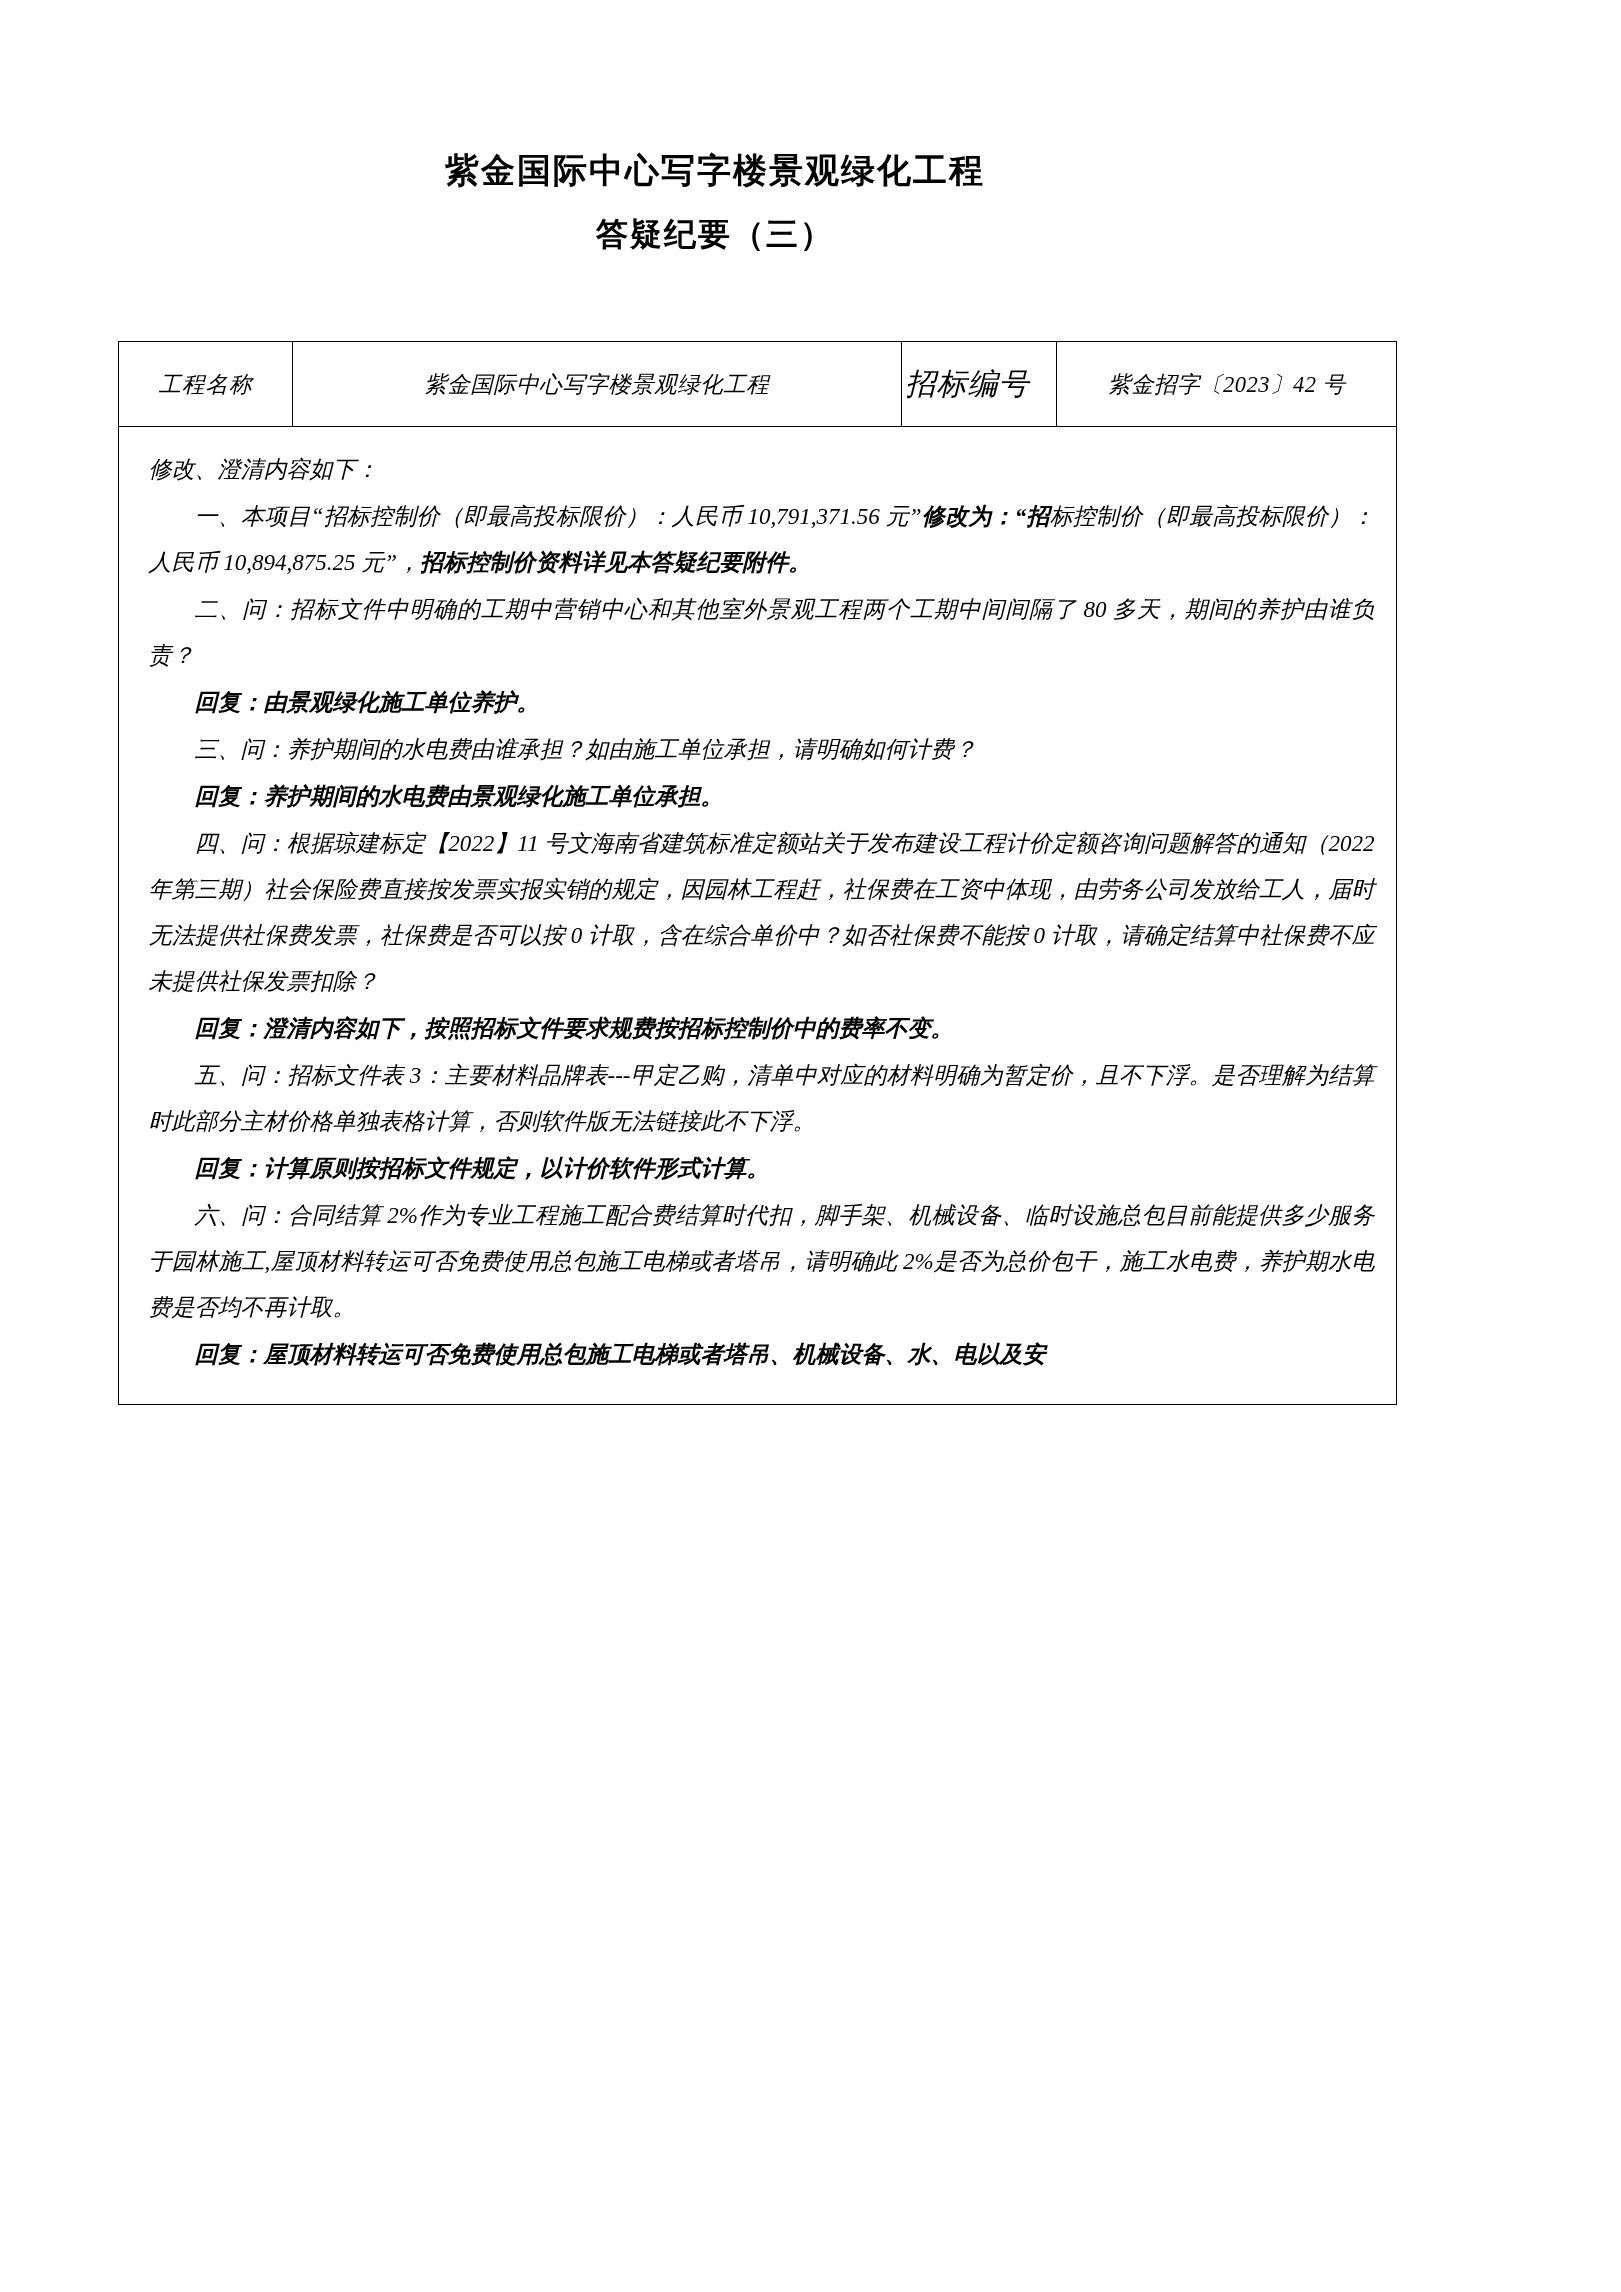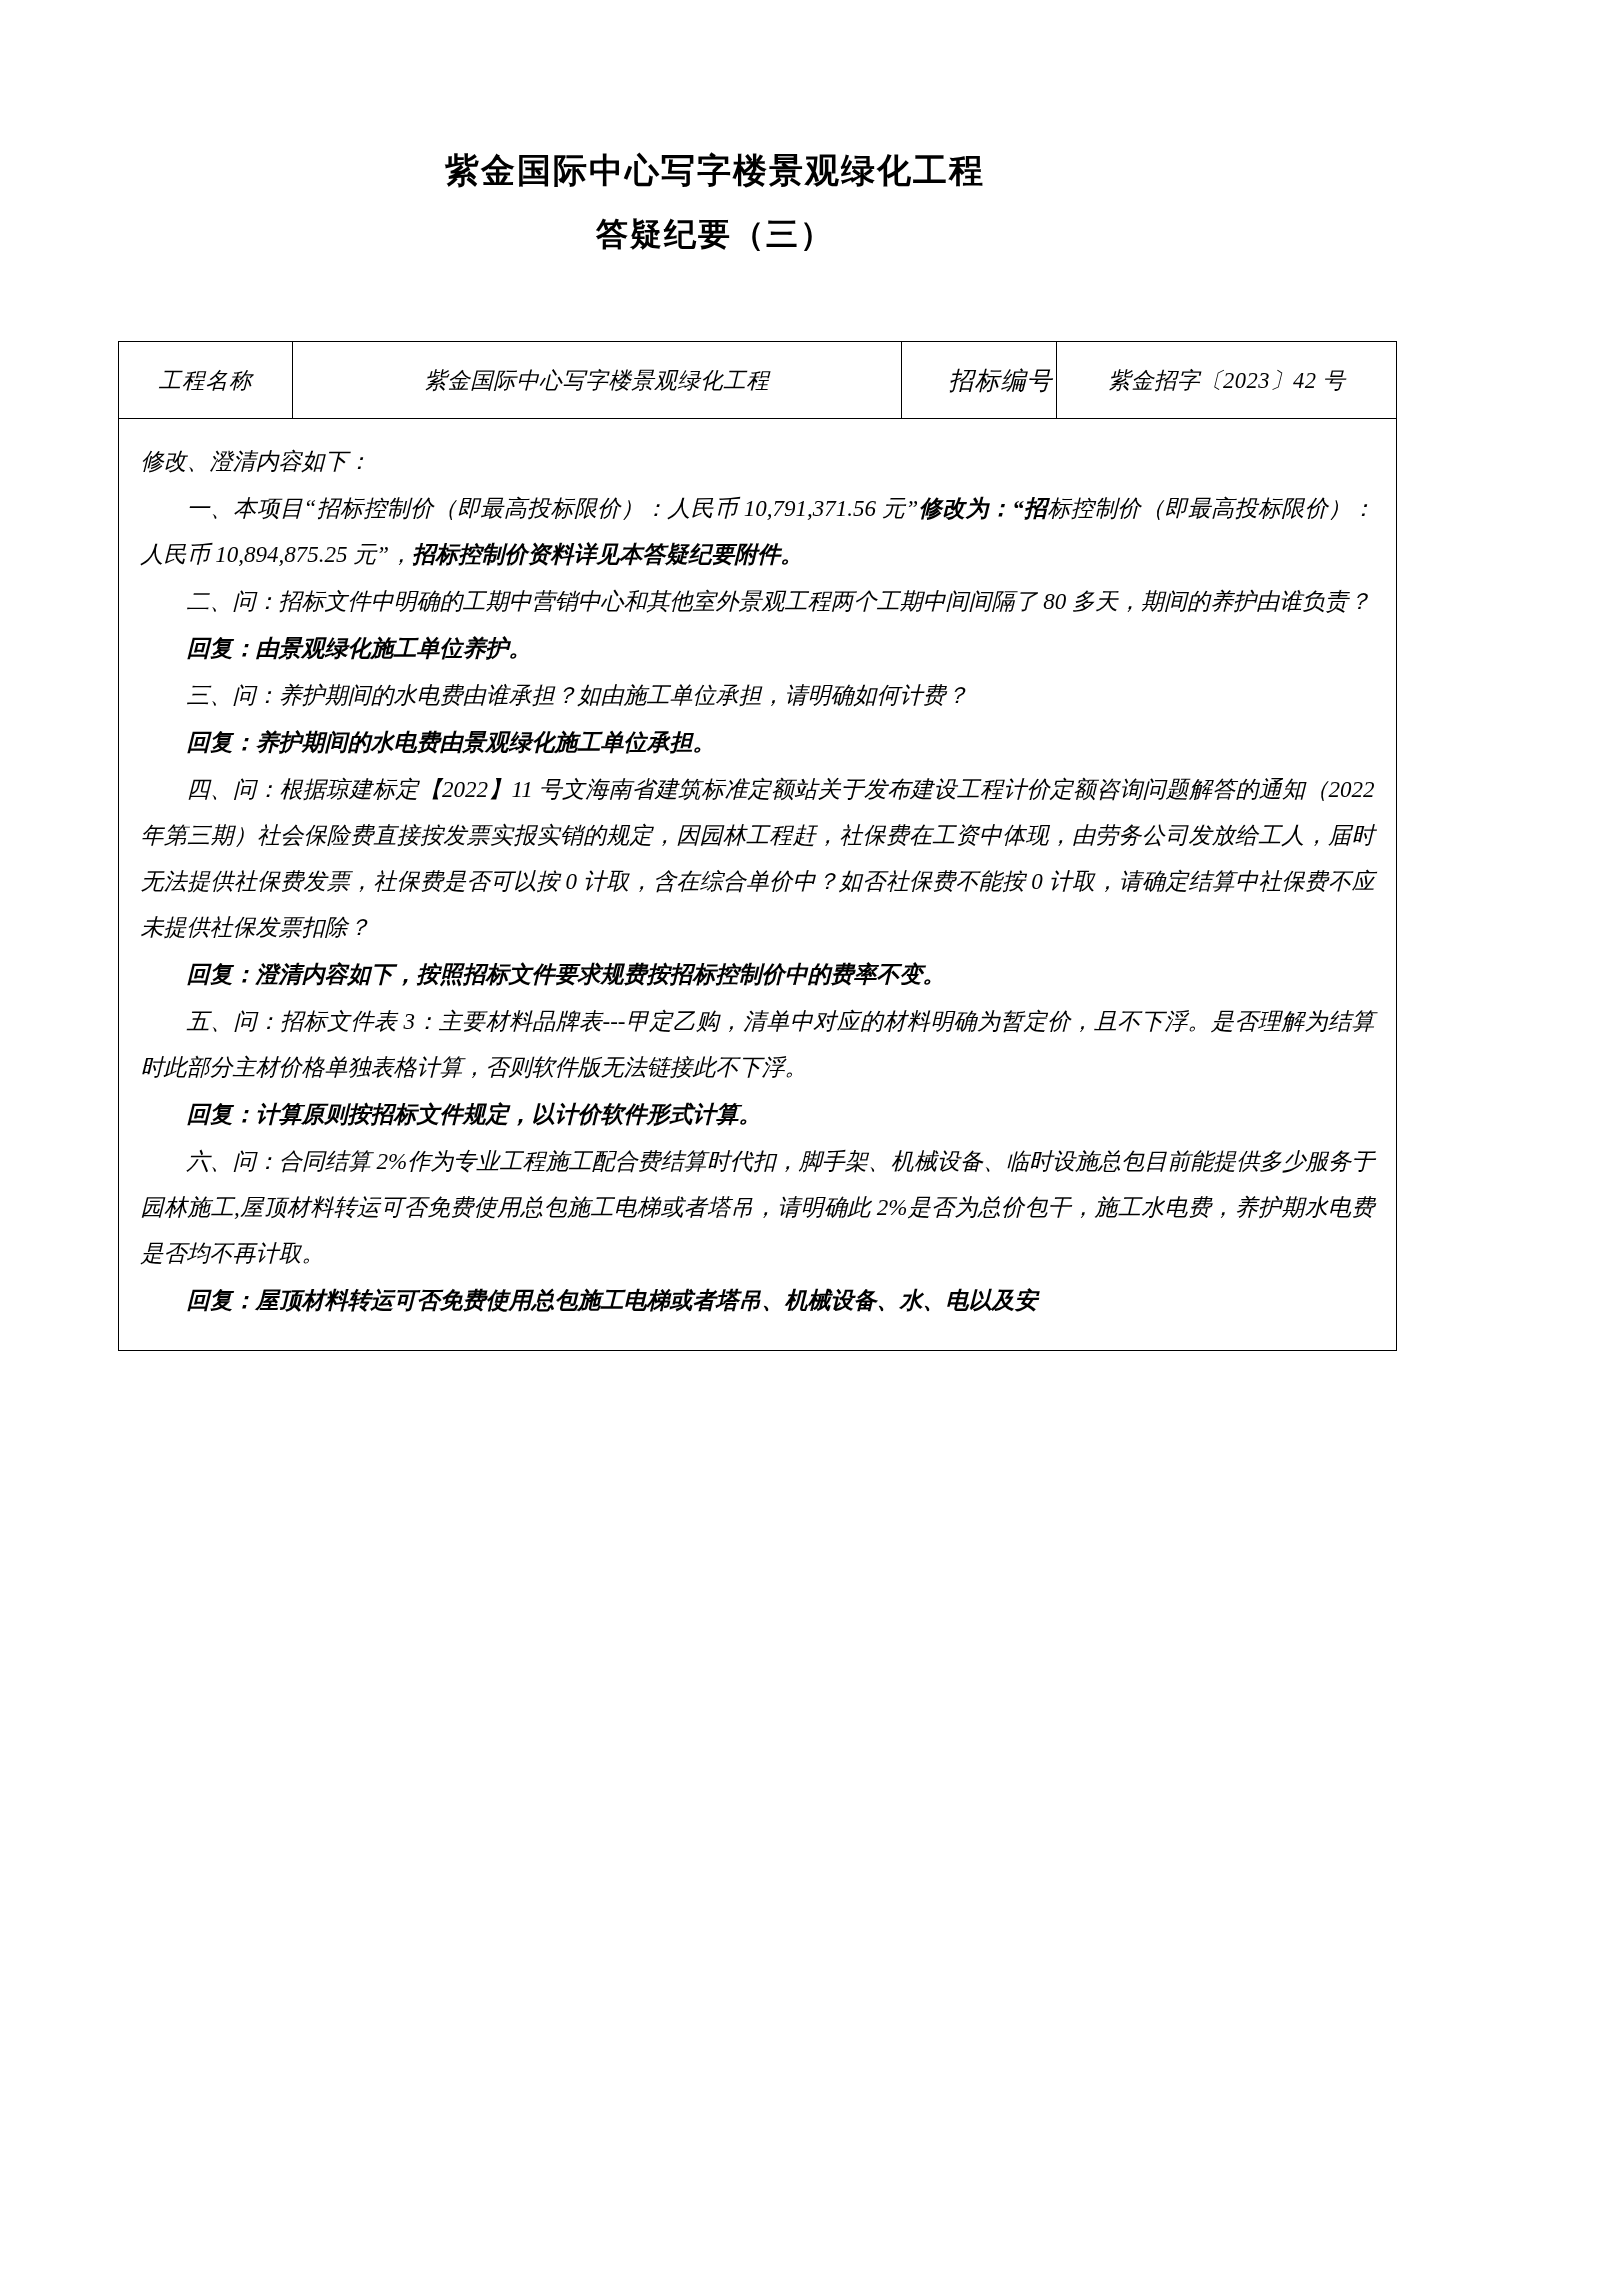"招标编号" .hdr-label2 { font-size: 25px -> 30px; text-align: right -> left }
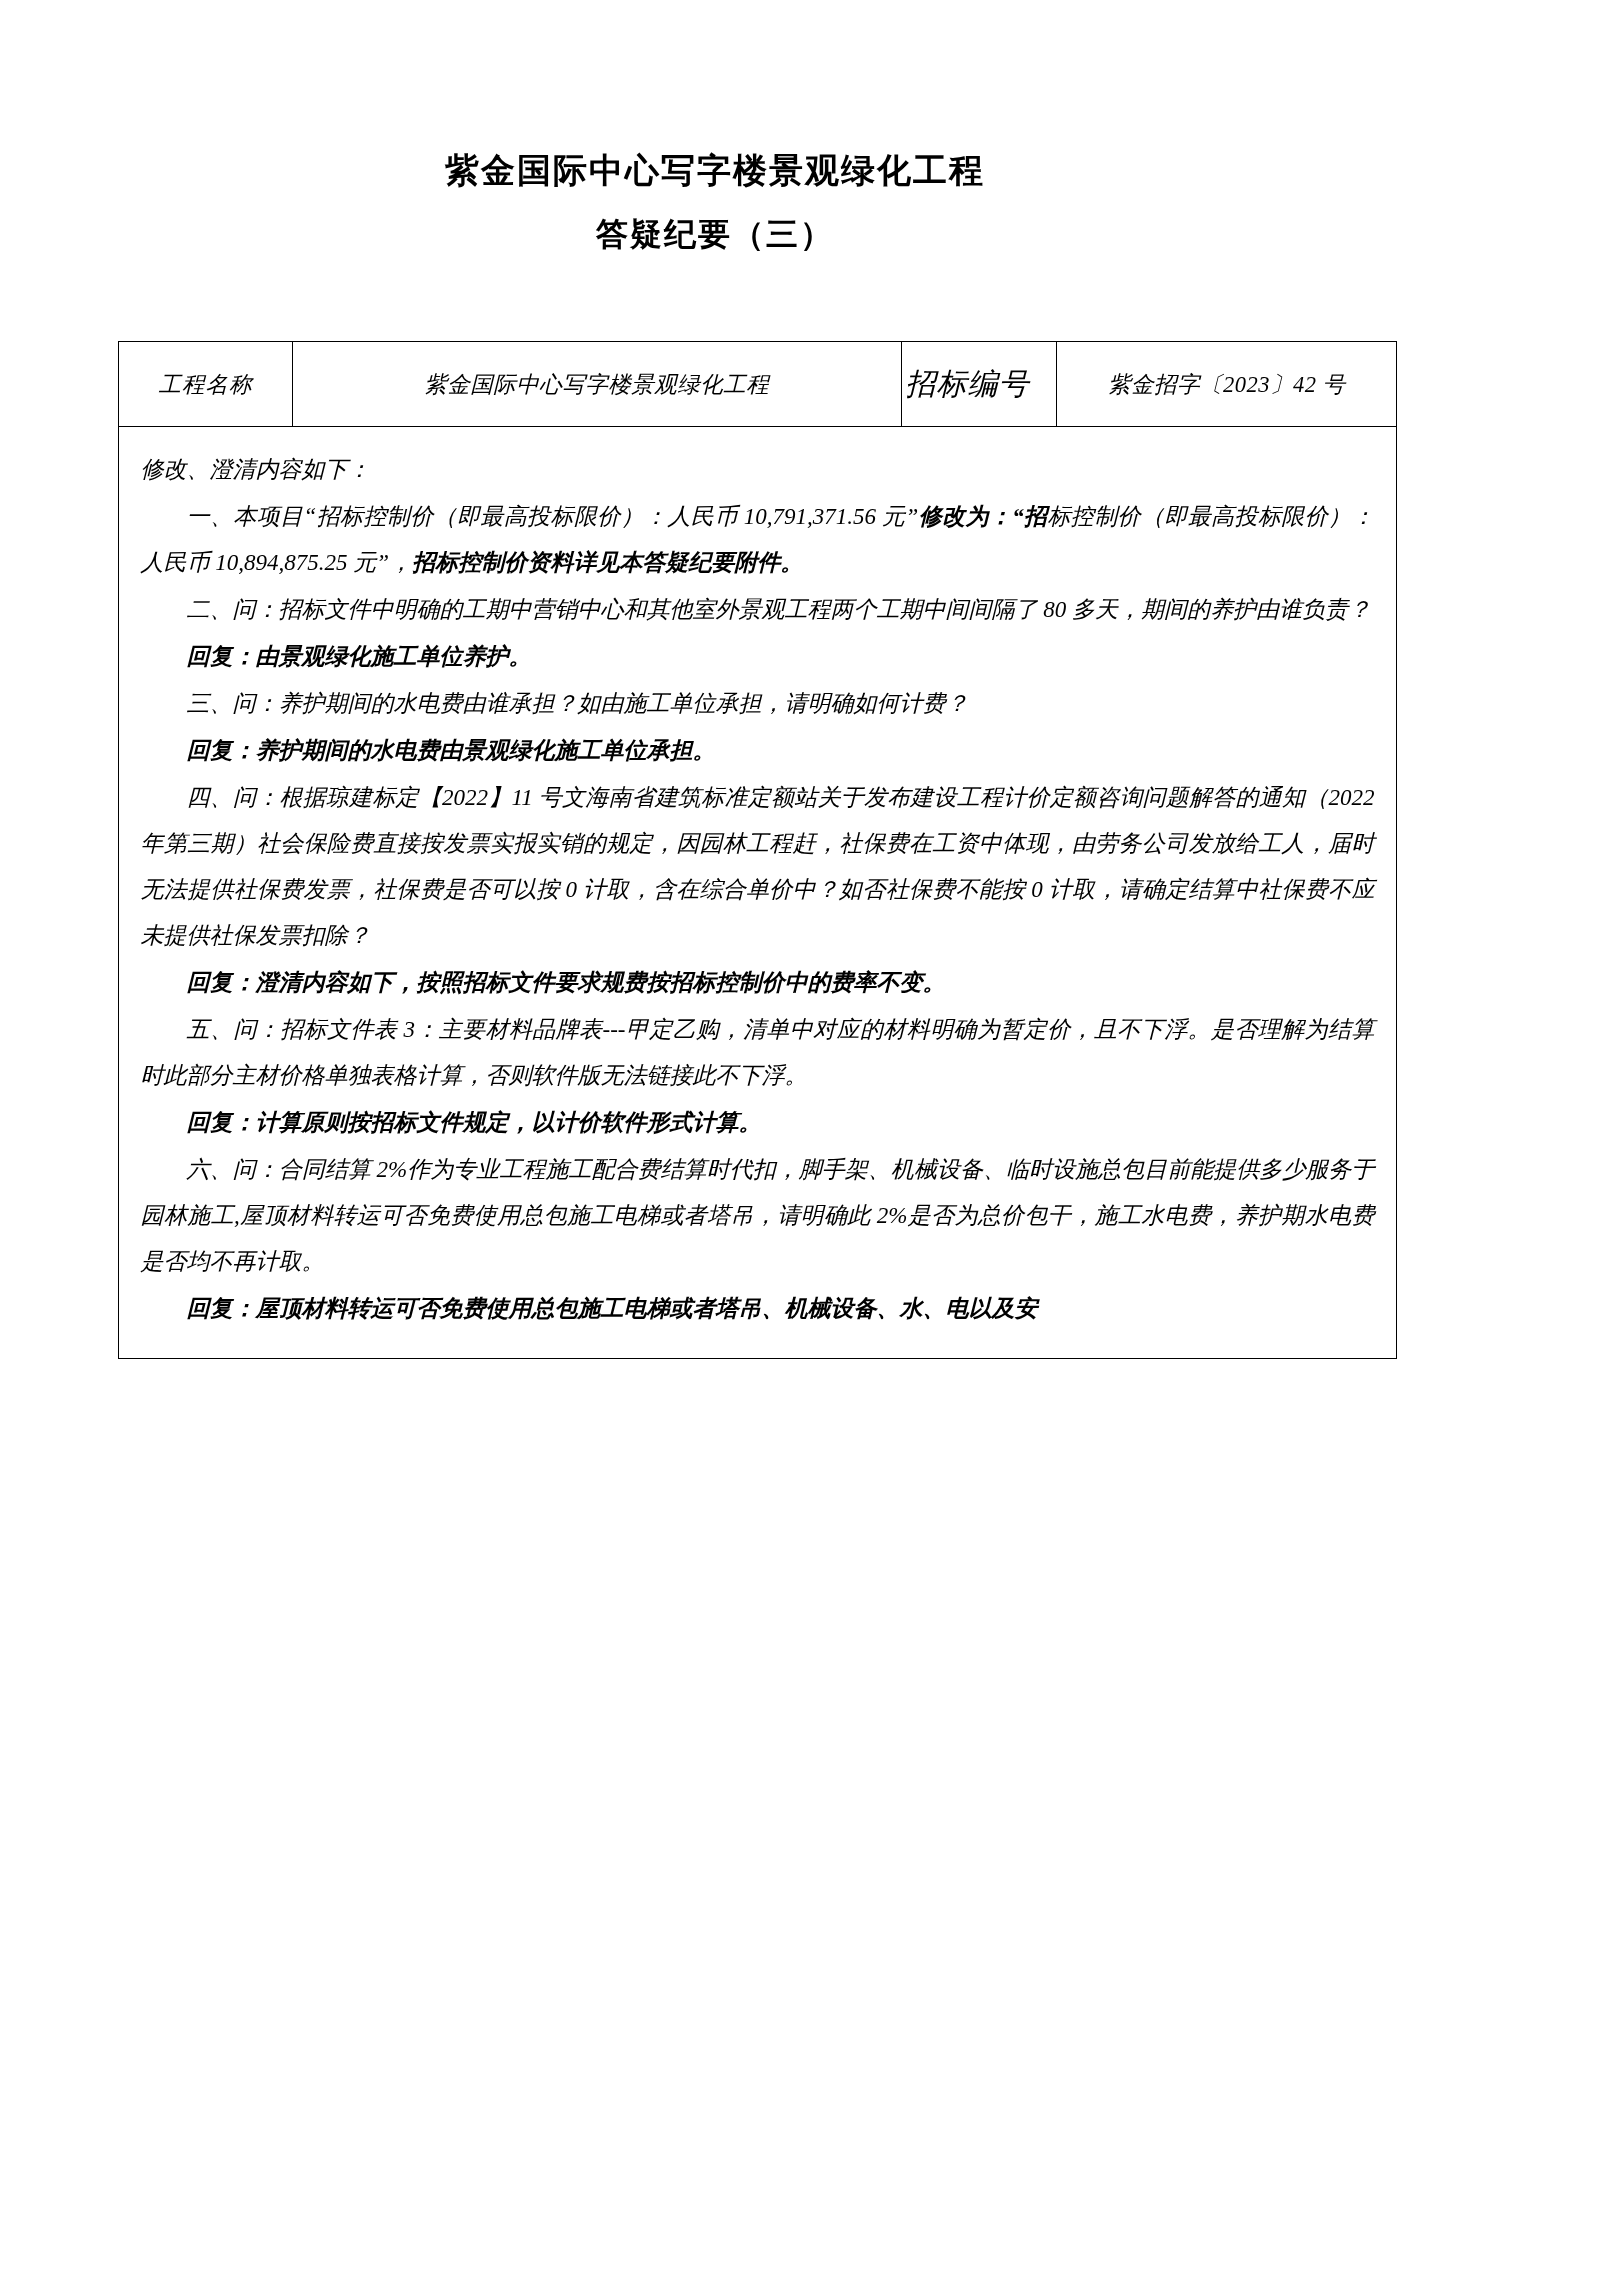"修改、澄清内容如下：" .body-cell p { margin: 0 0 1px 0 -> 0 0 1px 8px }
